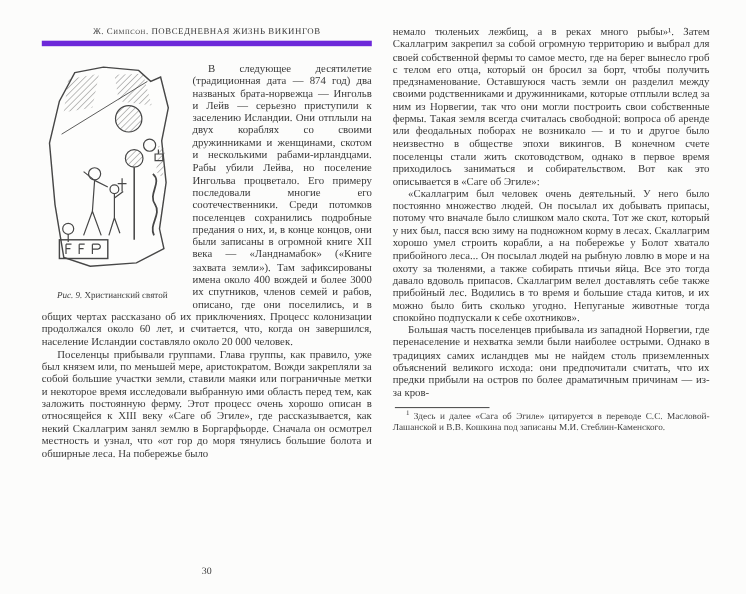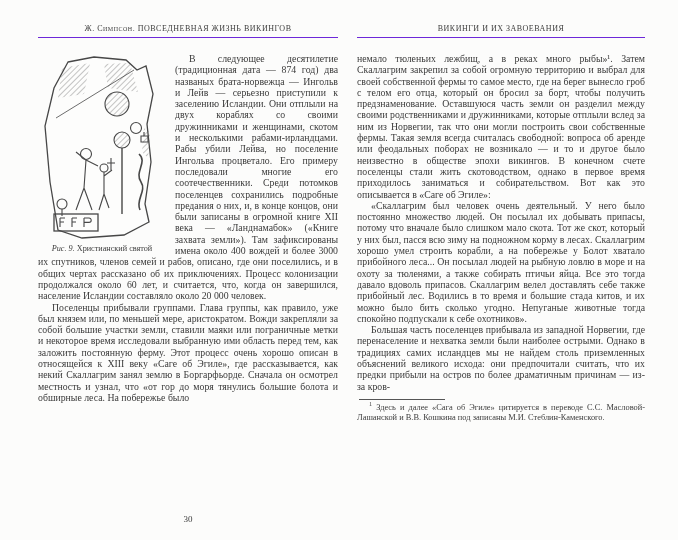"Ж. Симпсон. ПОВСЕДНЕВНАЯ ЖИЗНЬ ВИКИНГОВ" .runhead { border-bottom: 1px solid #6d28d9 -> 5px solid #6d28d9 }
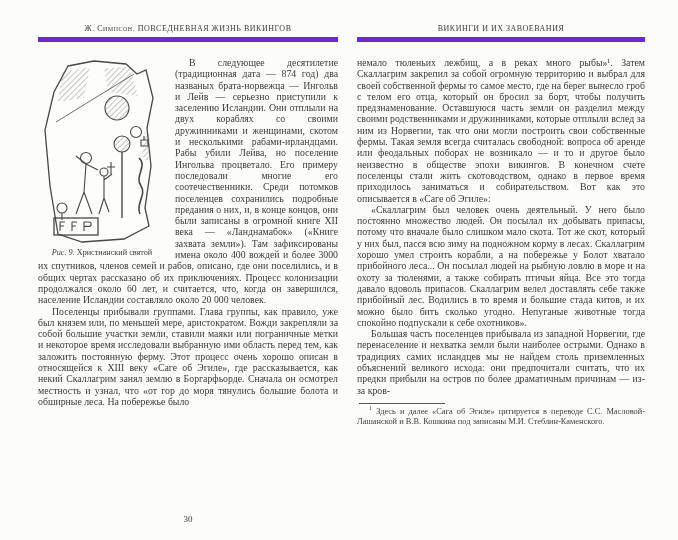"ВИКИНГИ И ИХ ЗАВОЕВАНИЯ" div.runhead { html: <div>ВИКИНГИ И ИХ ЗАВОЕВАНИЯ</div> -> none }
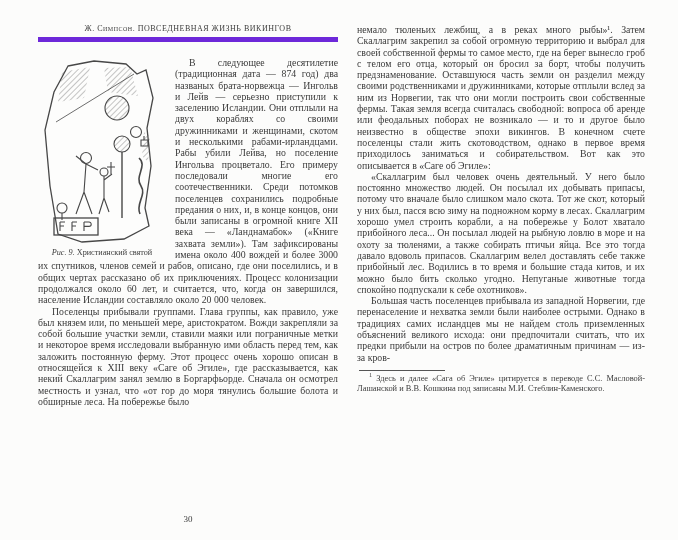"Рис. 9. Христианский святой" .caption { margin-top: 4px -> 20px }
